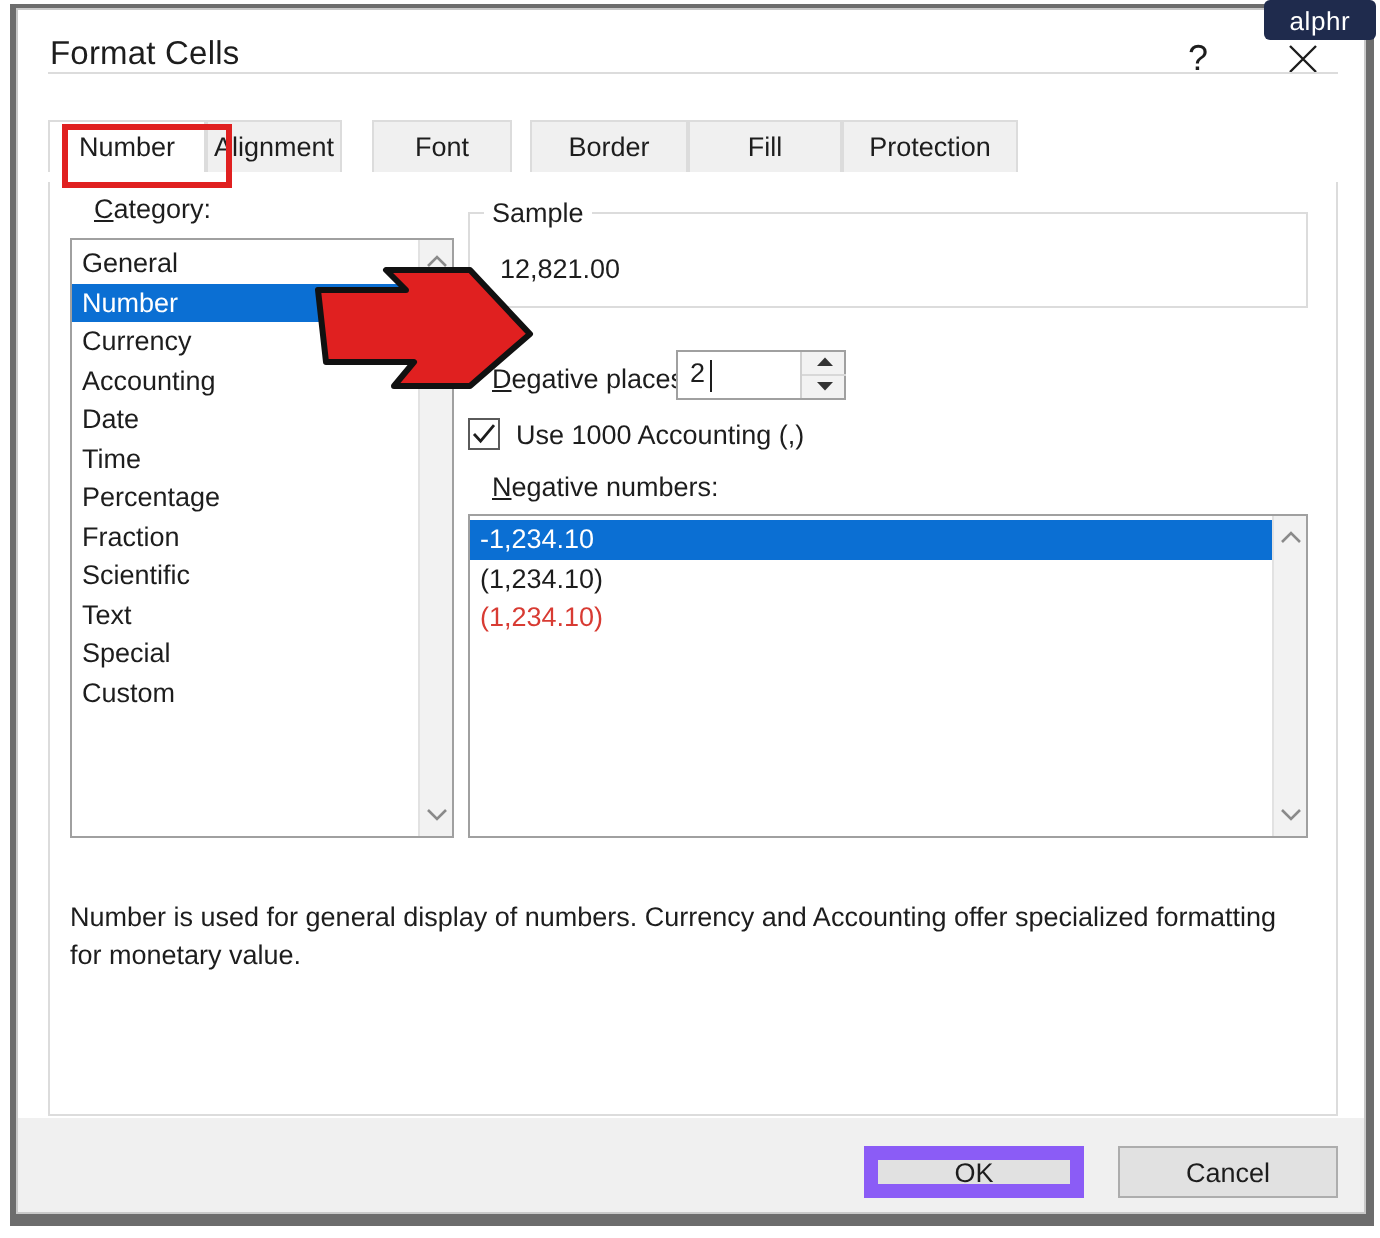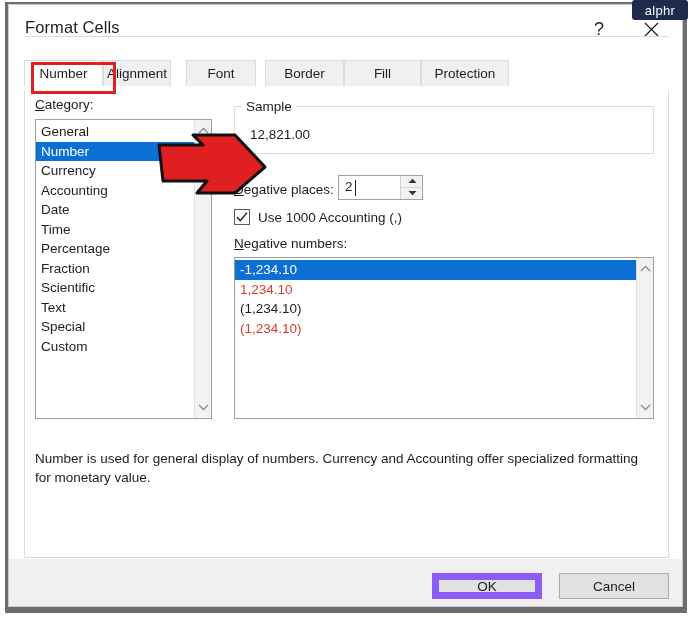"Category:" .field-label { margin-left: none -> 12px }
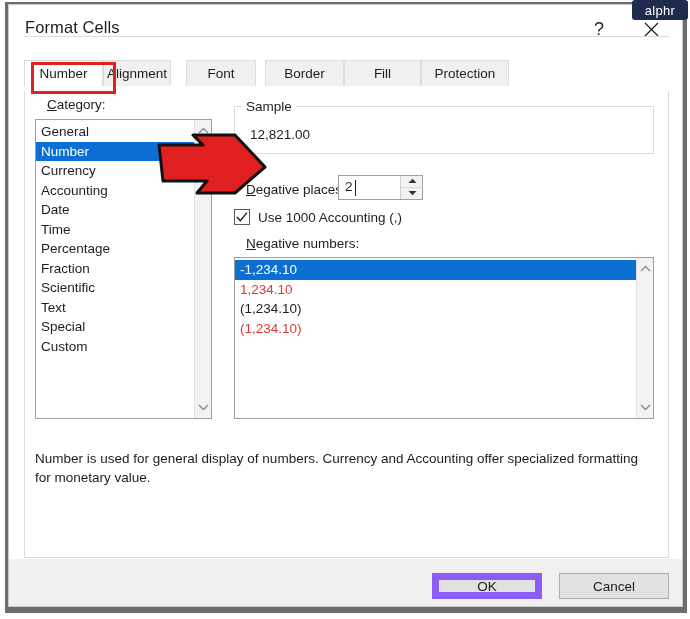"General" div.listbox { width: 177px -> 192px }
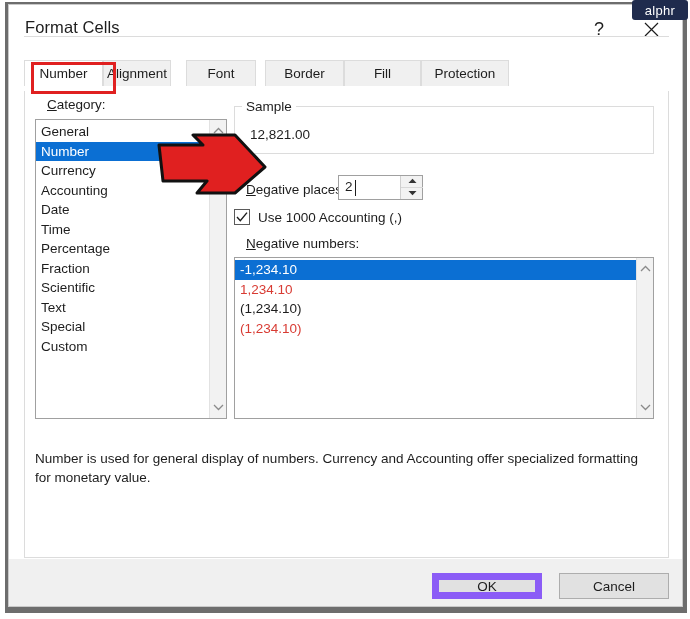"1,234.10" div.listitem { html: <div>1,234.10</div> -> none }
